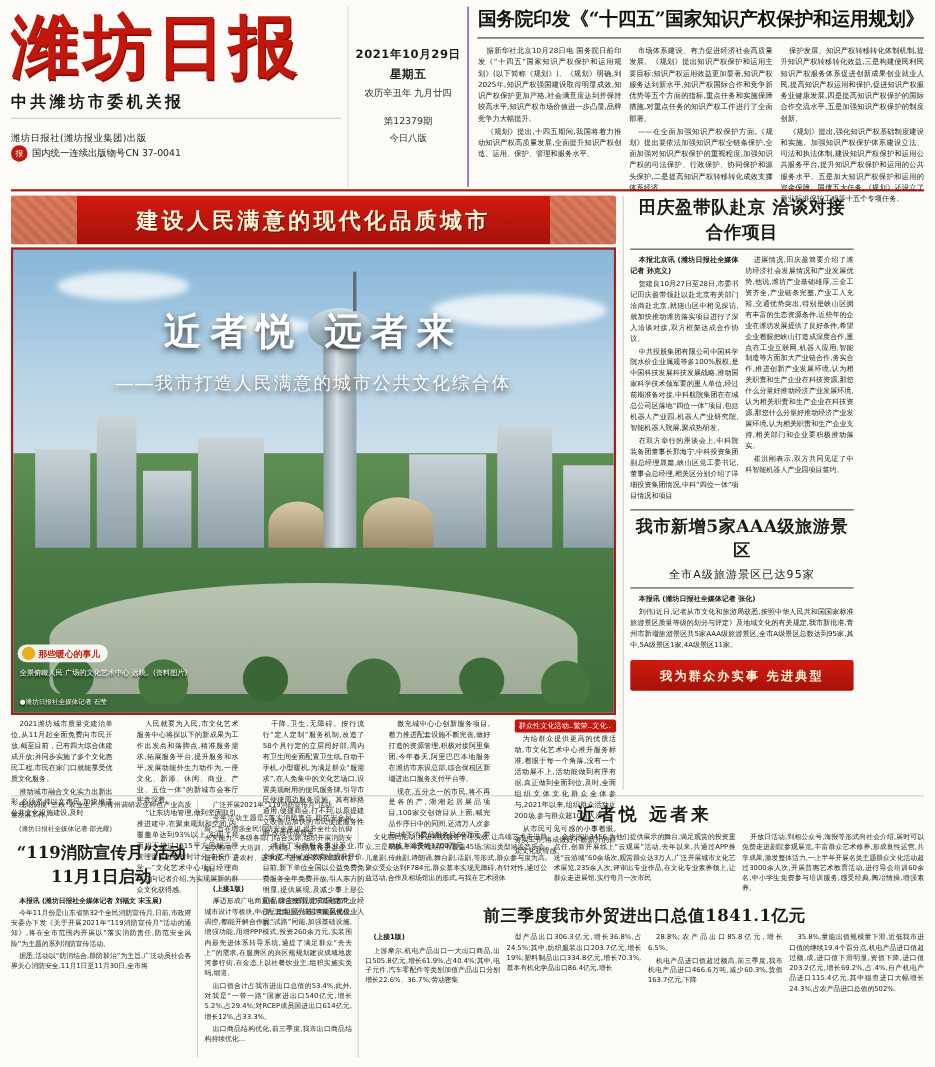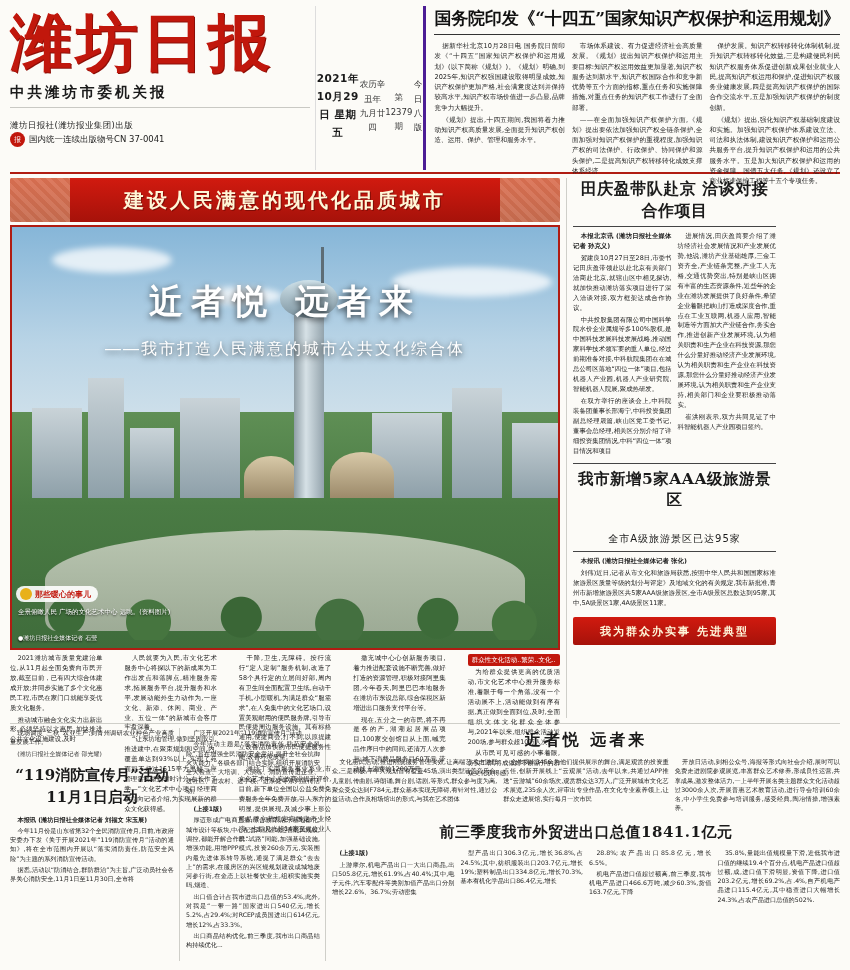"2021年10月29日 星期五" .mh-mid { border-right: 3px solid #4c1d95 -> 1px solid #4c1d95; flex-direction: row -> column }
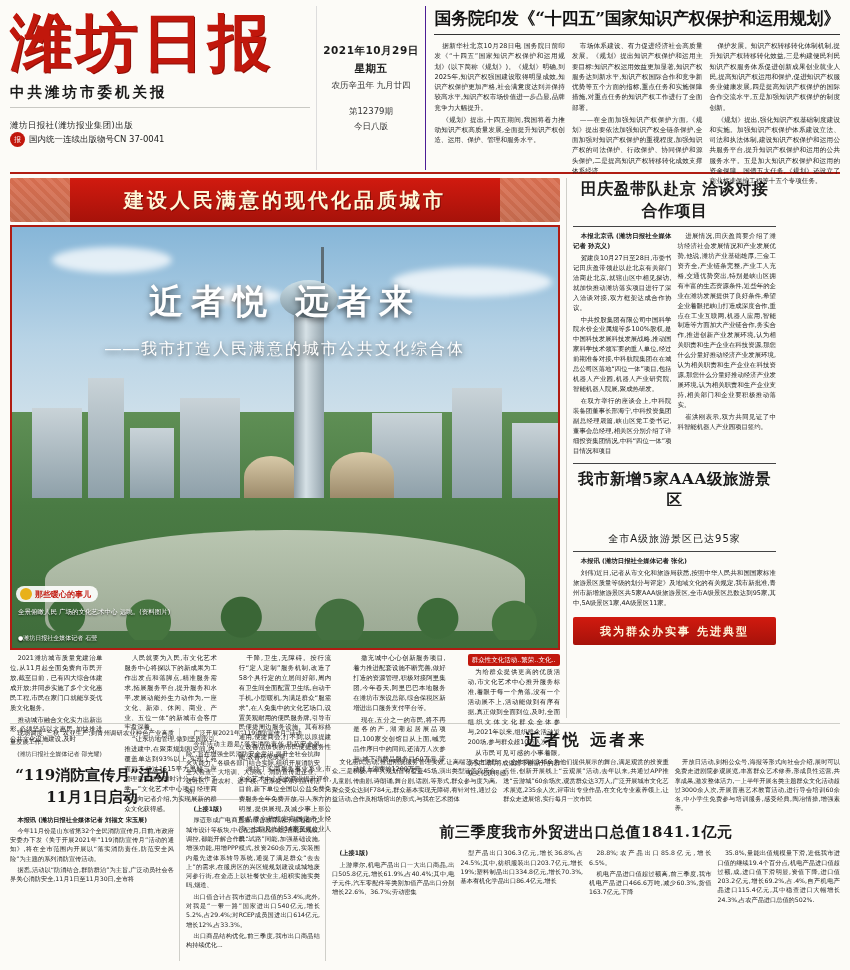"全市A级旅游景区已达95家" .rr-sub2 { margin-top: 21px -> 4px }
